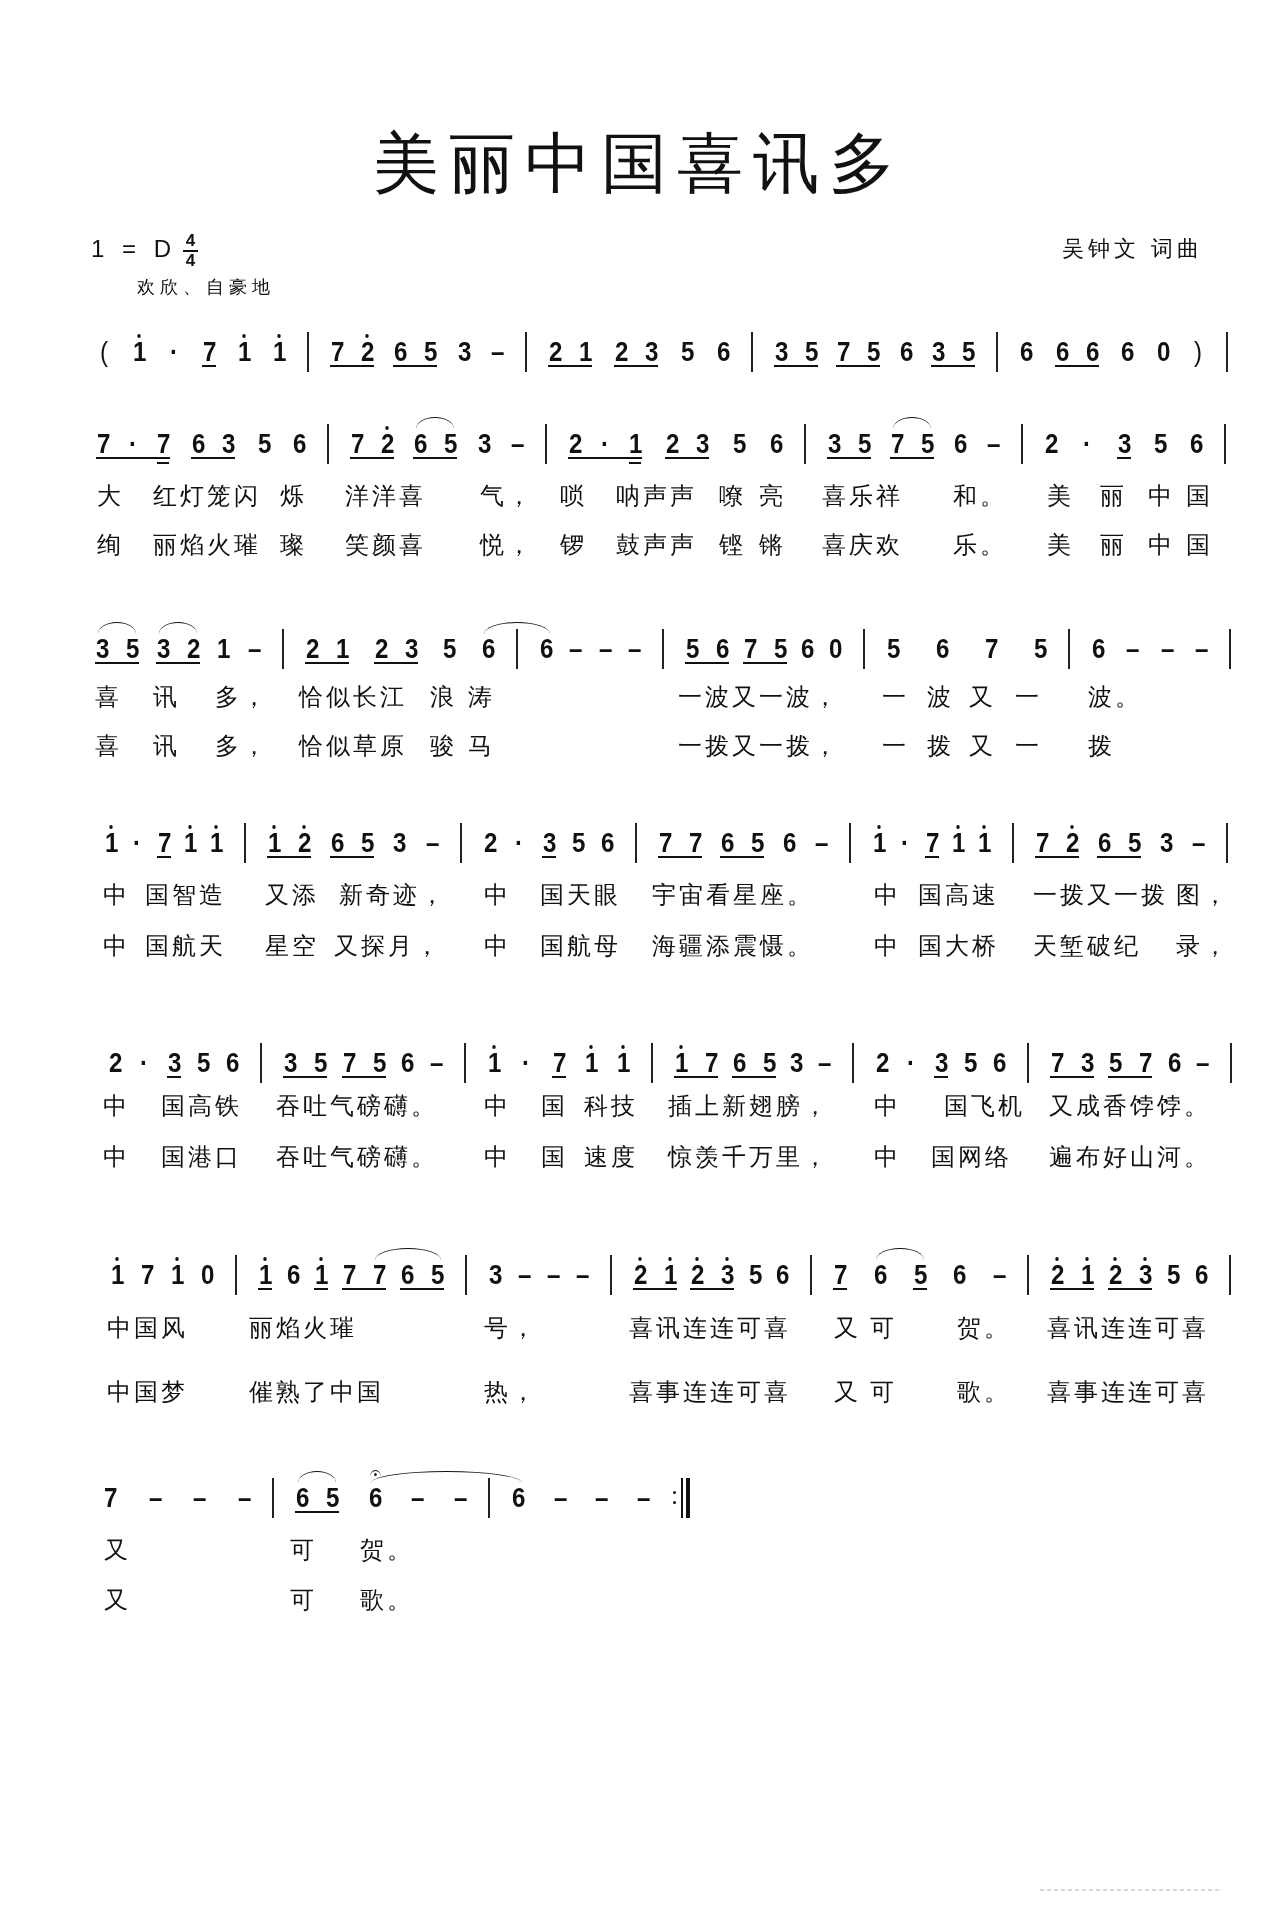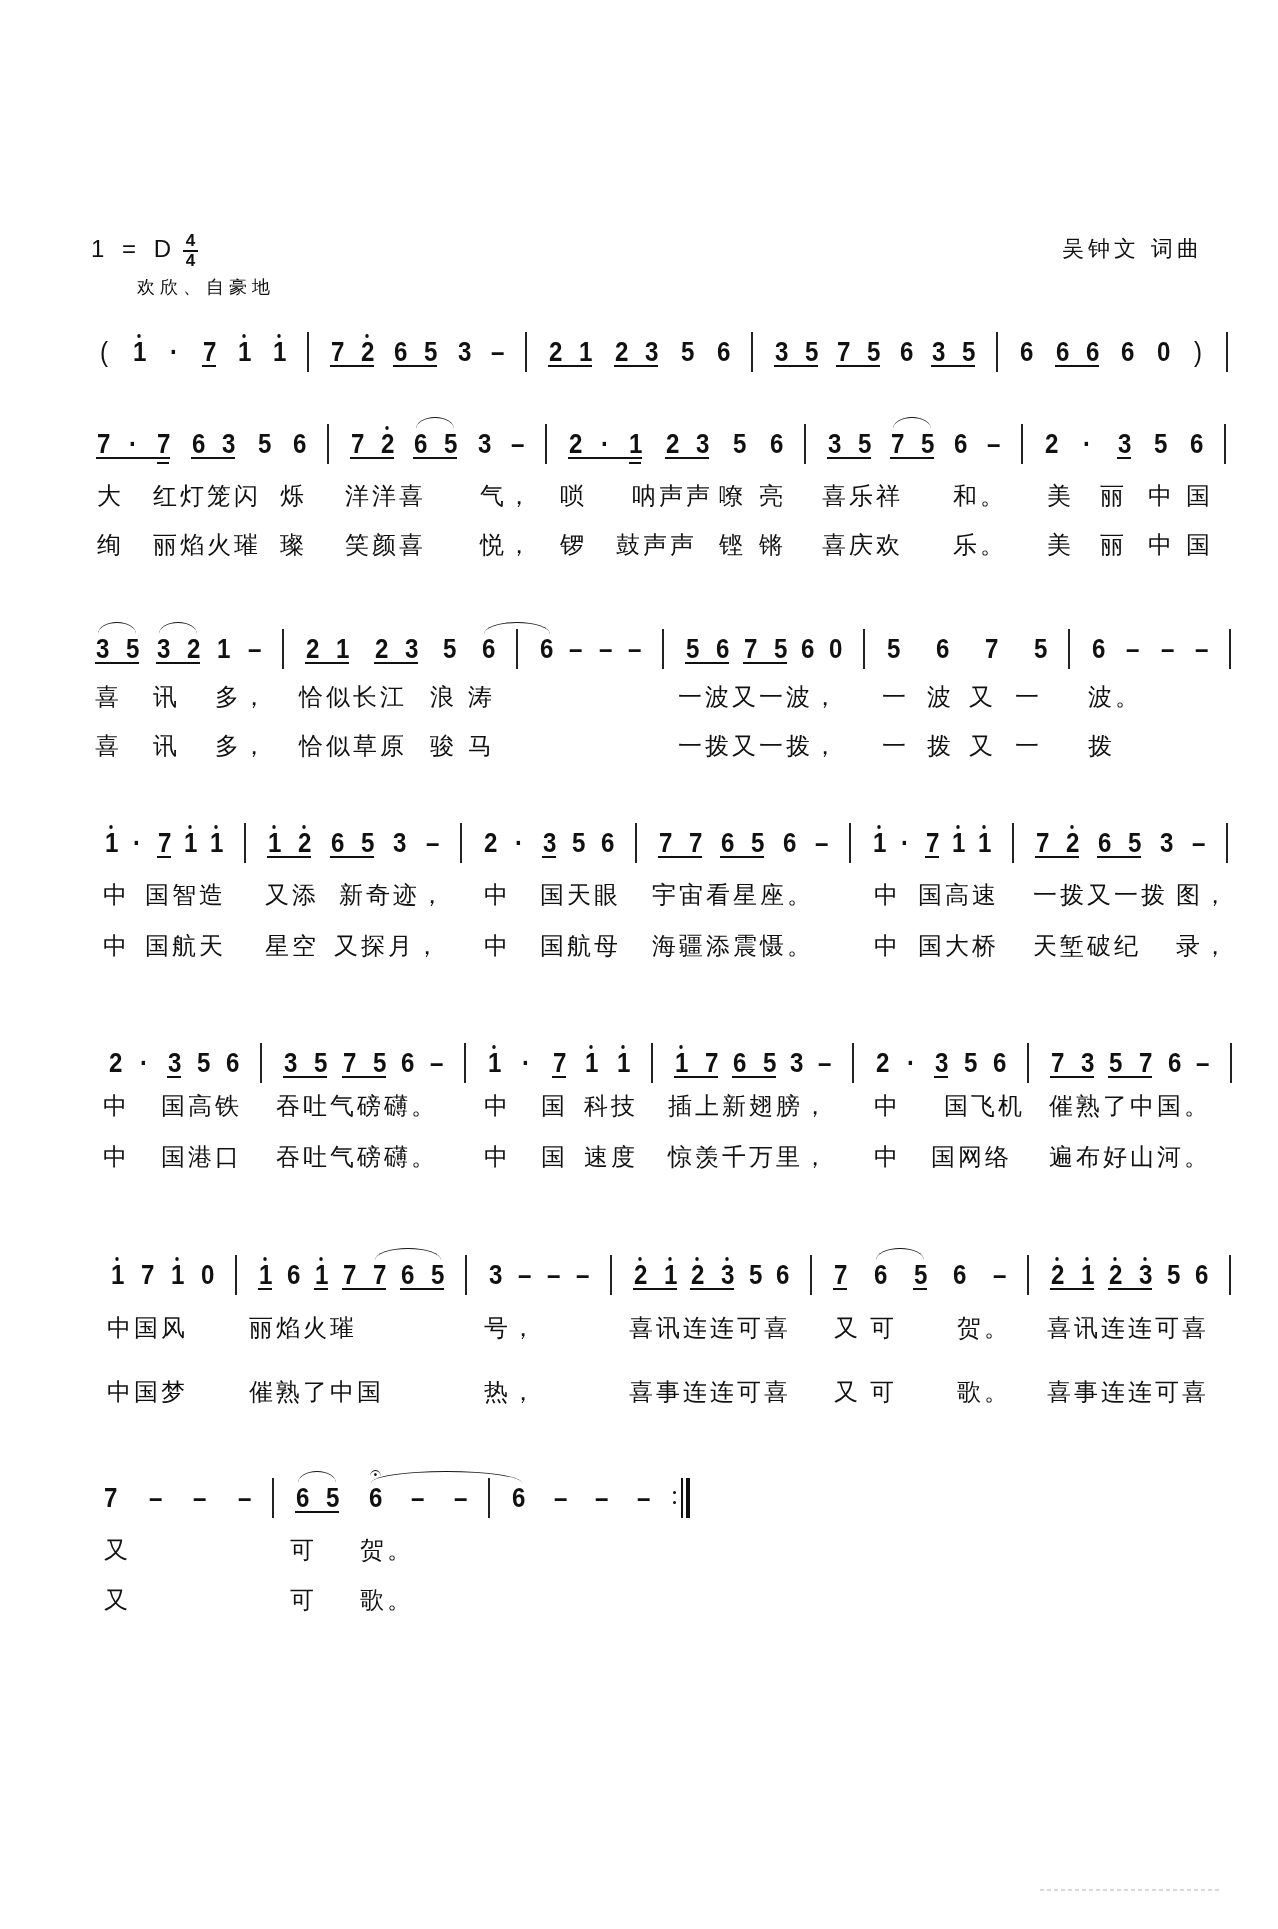"美丽中国喜讯多" div.title { html: none -> <div>美丽中国喜讯多</div> }
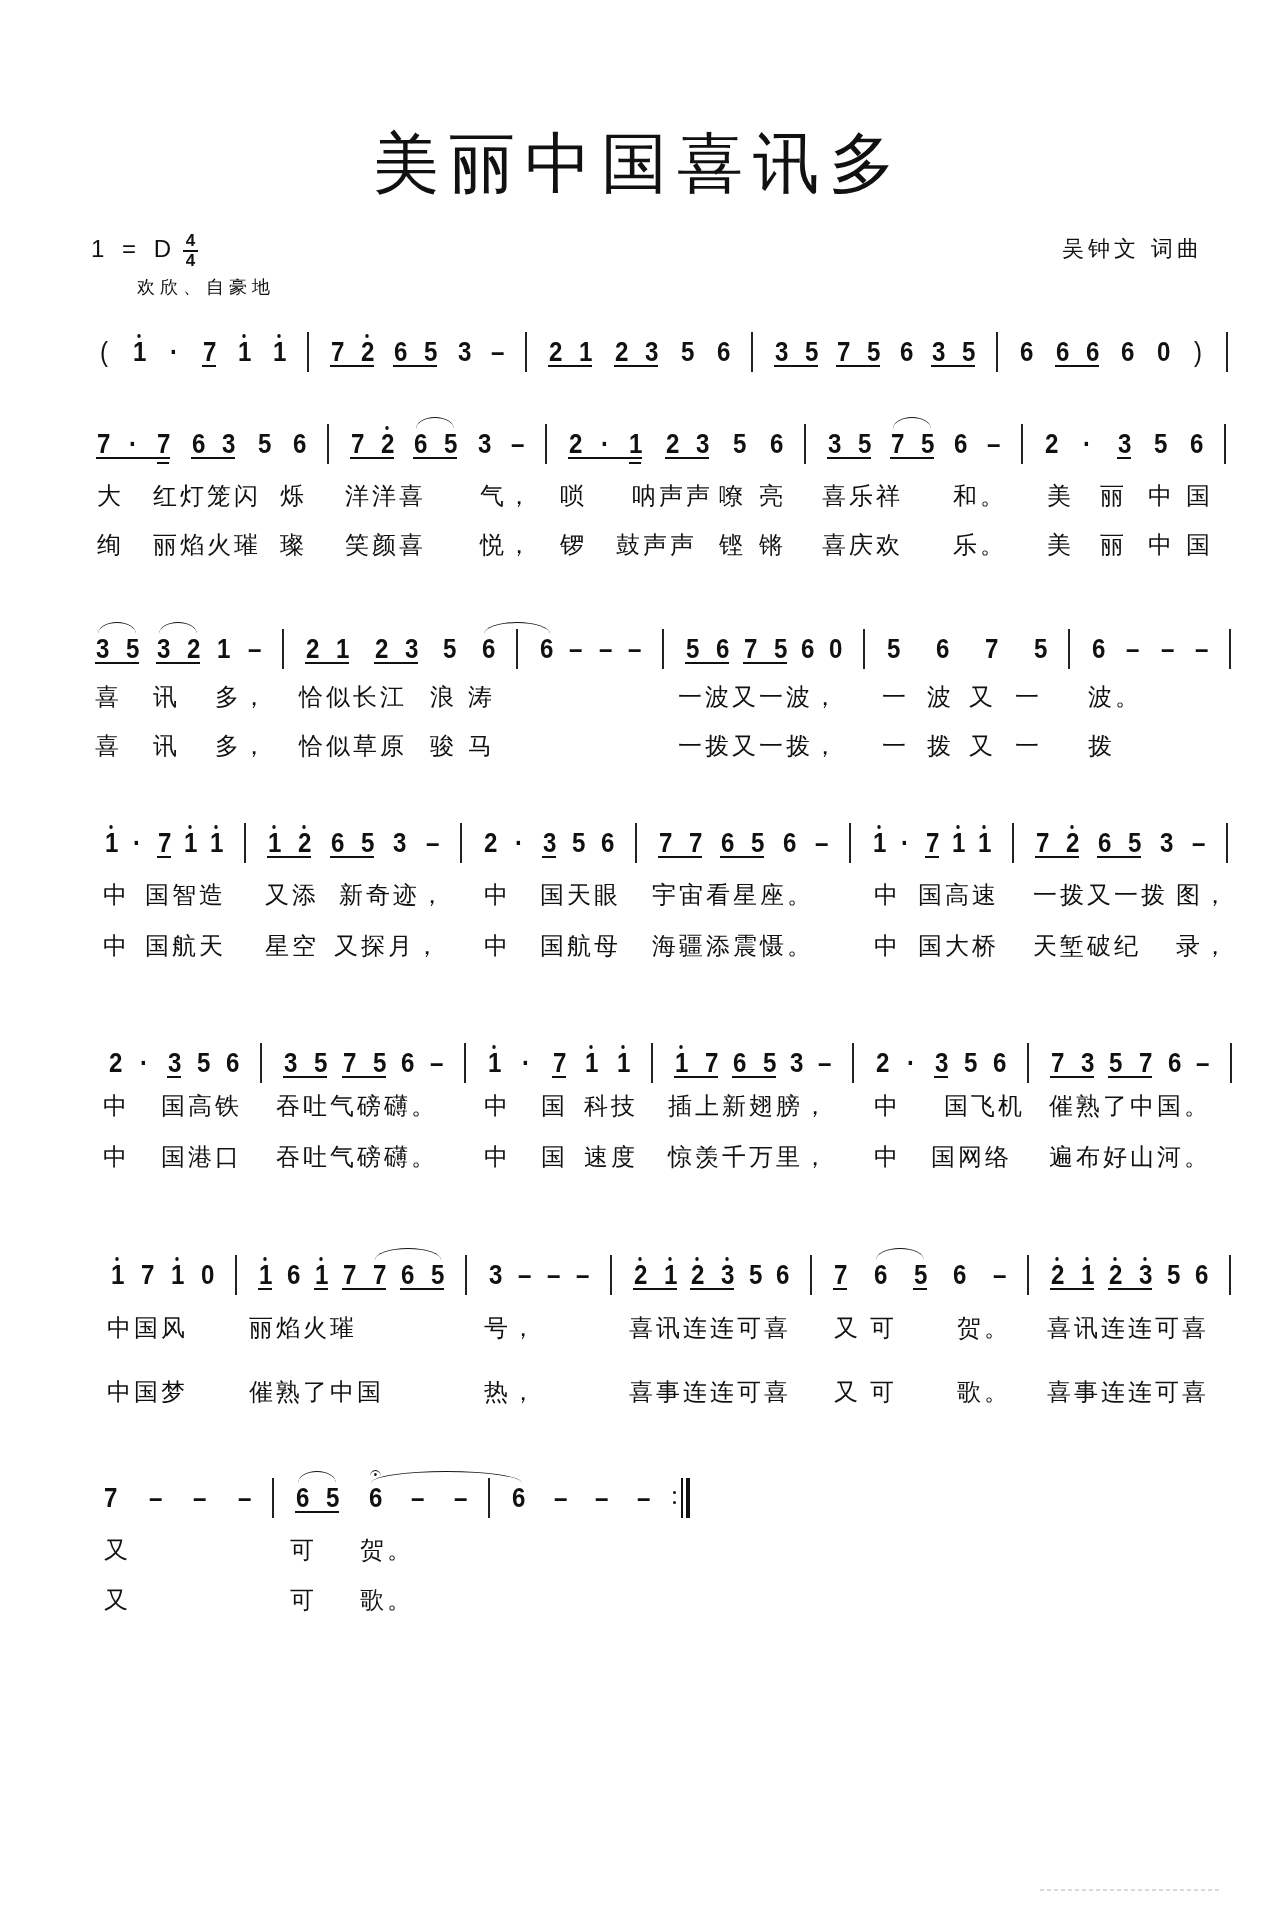"呐声声" span.lyric { left: 632px -> 616px }
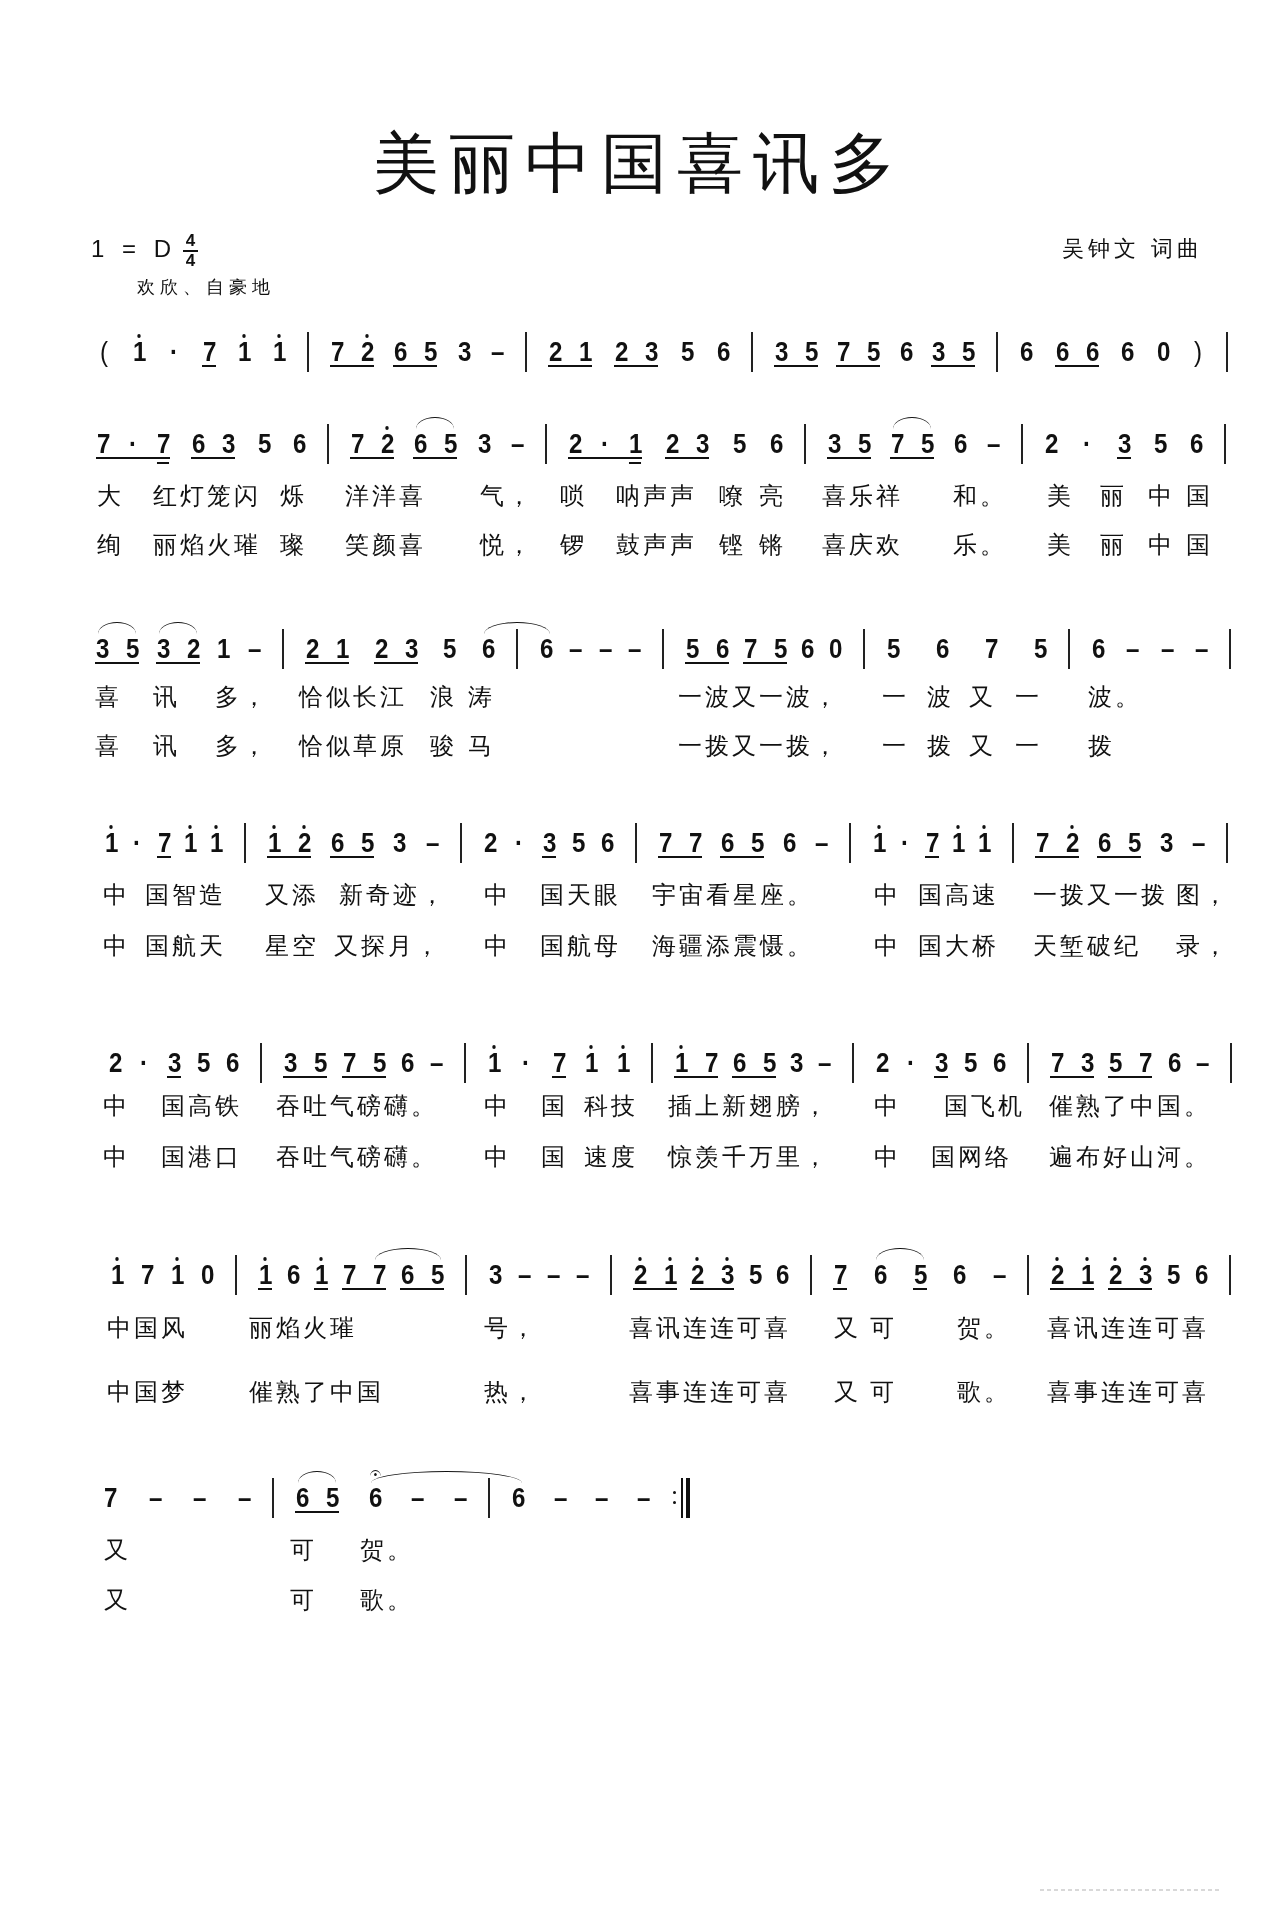"催熟了中国。" span.lyric { text: 催熟了中国 -> 又成香饽饽 }
